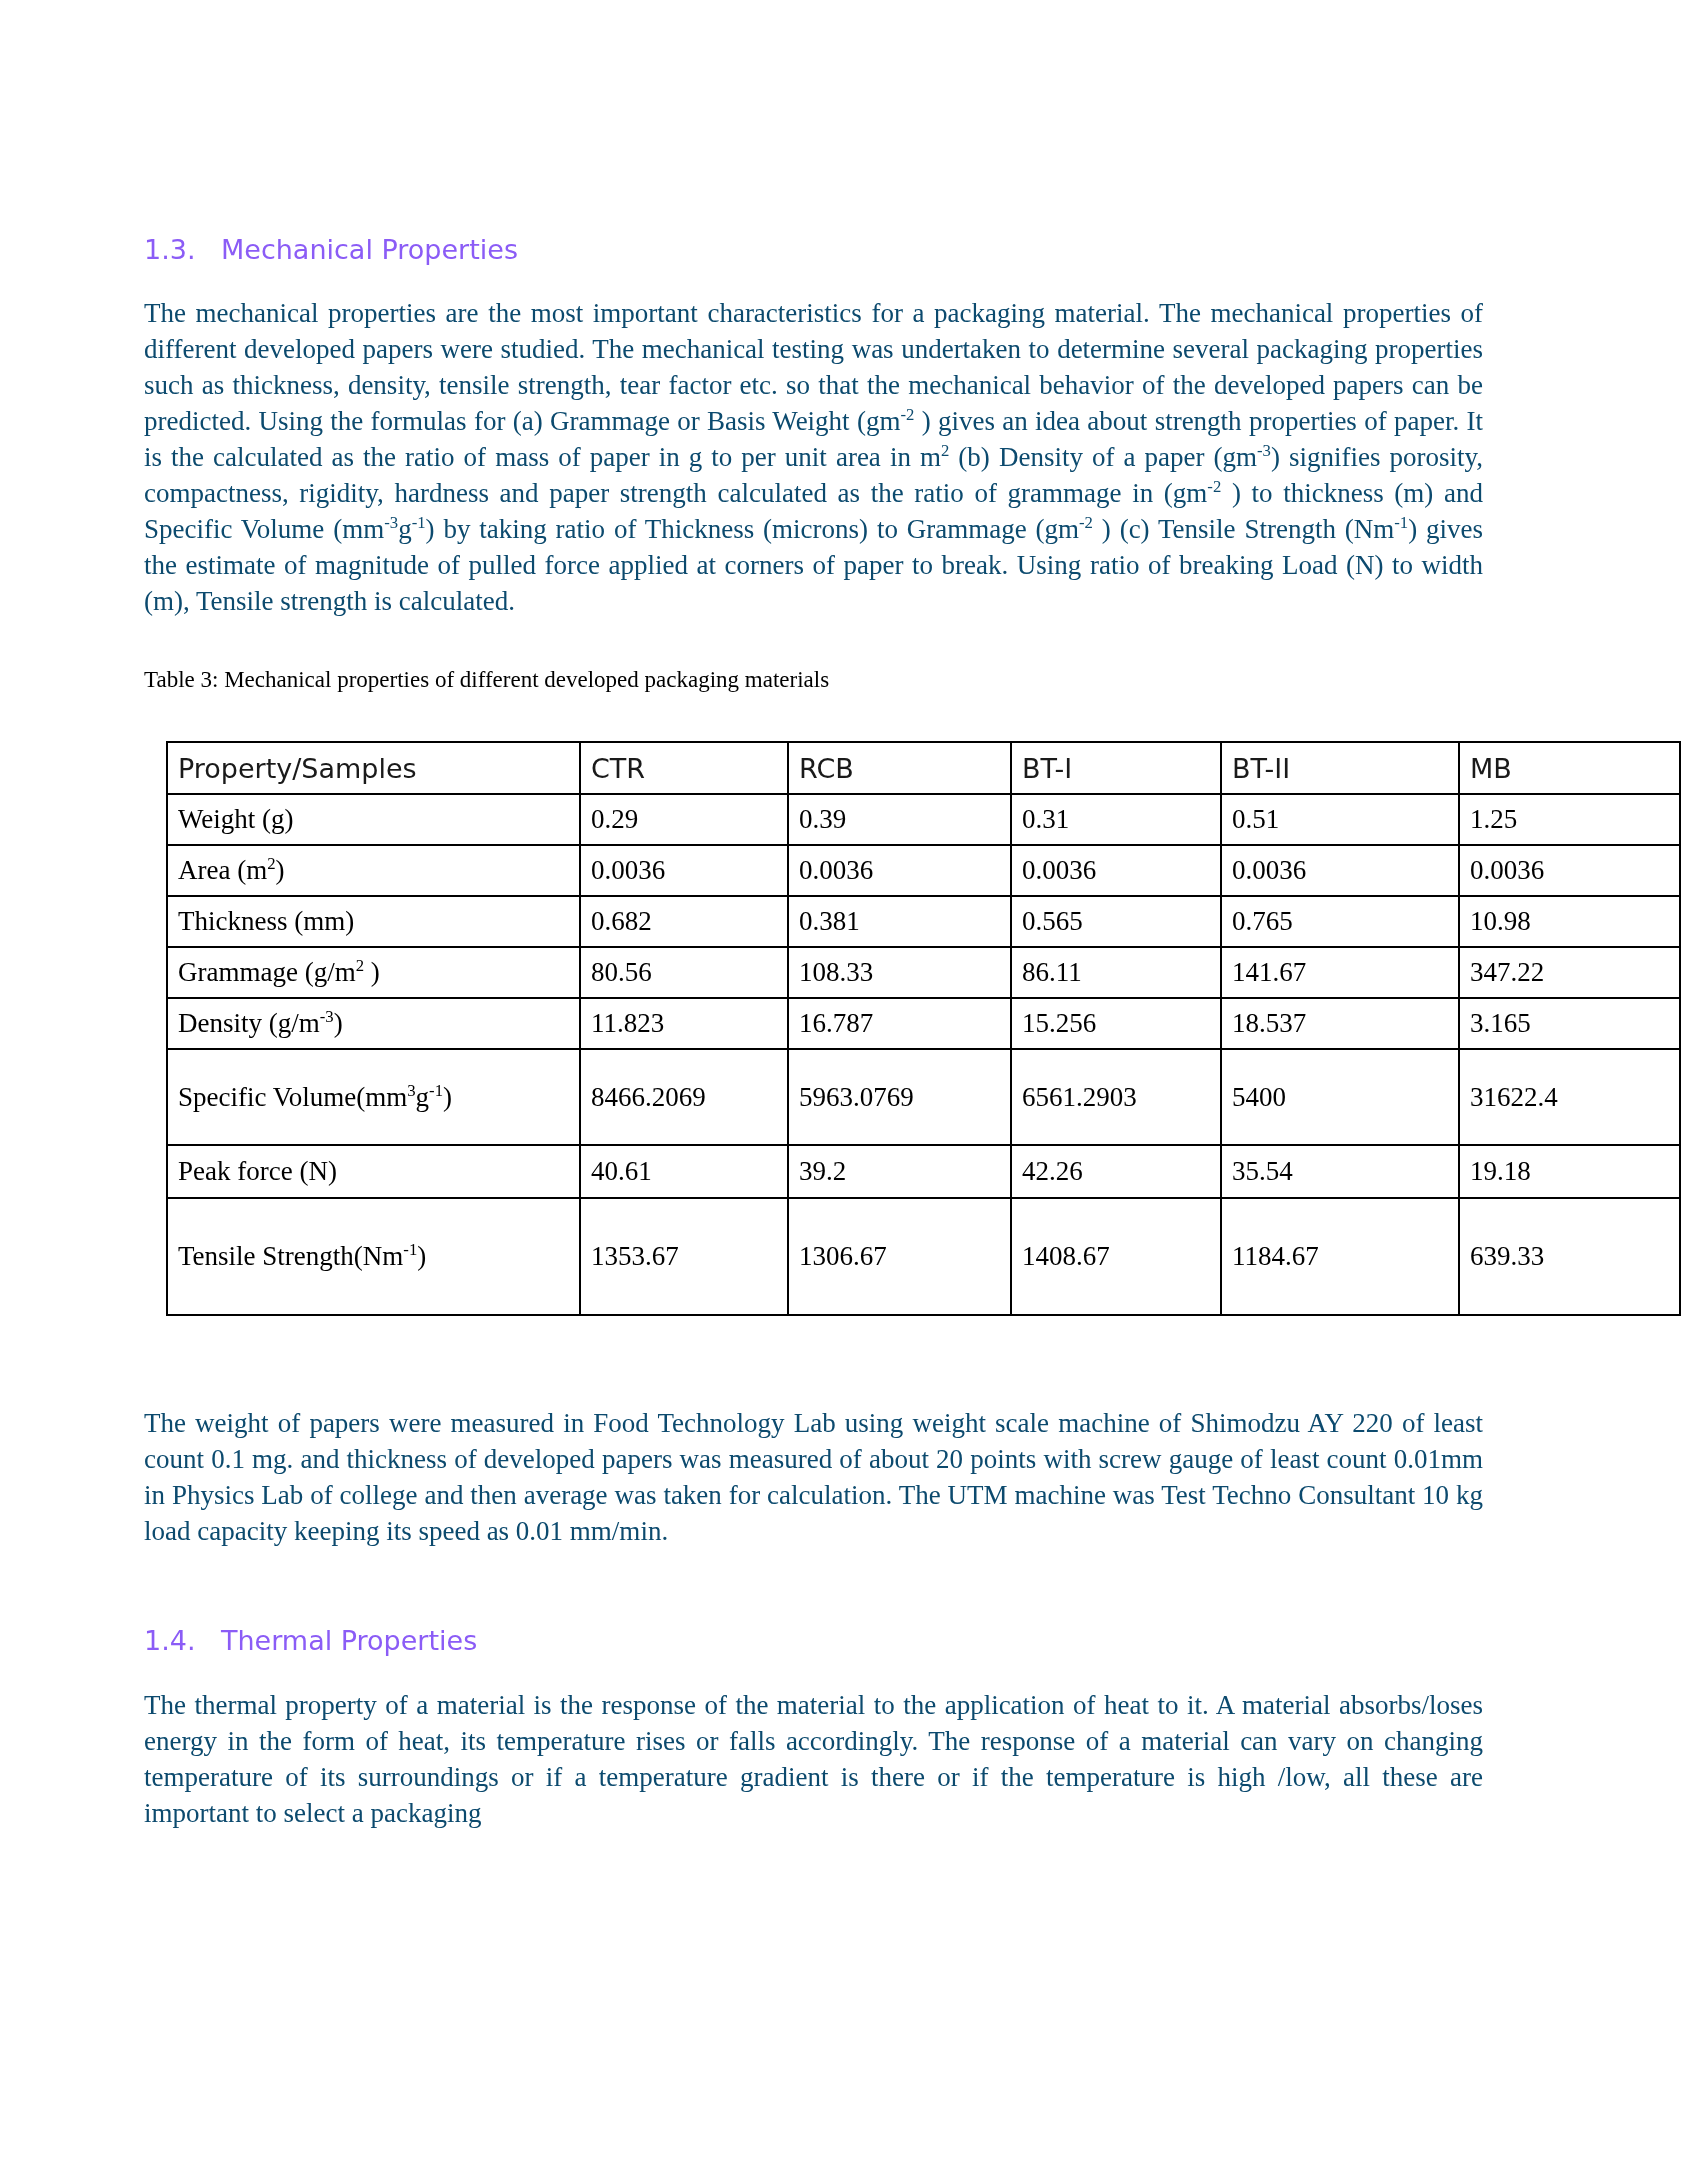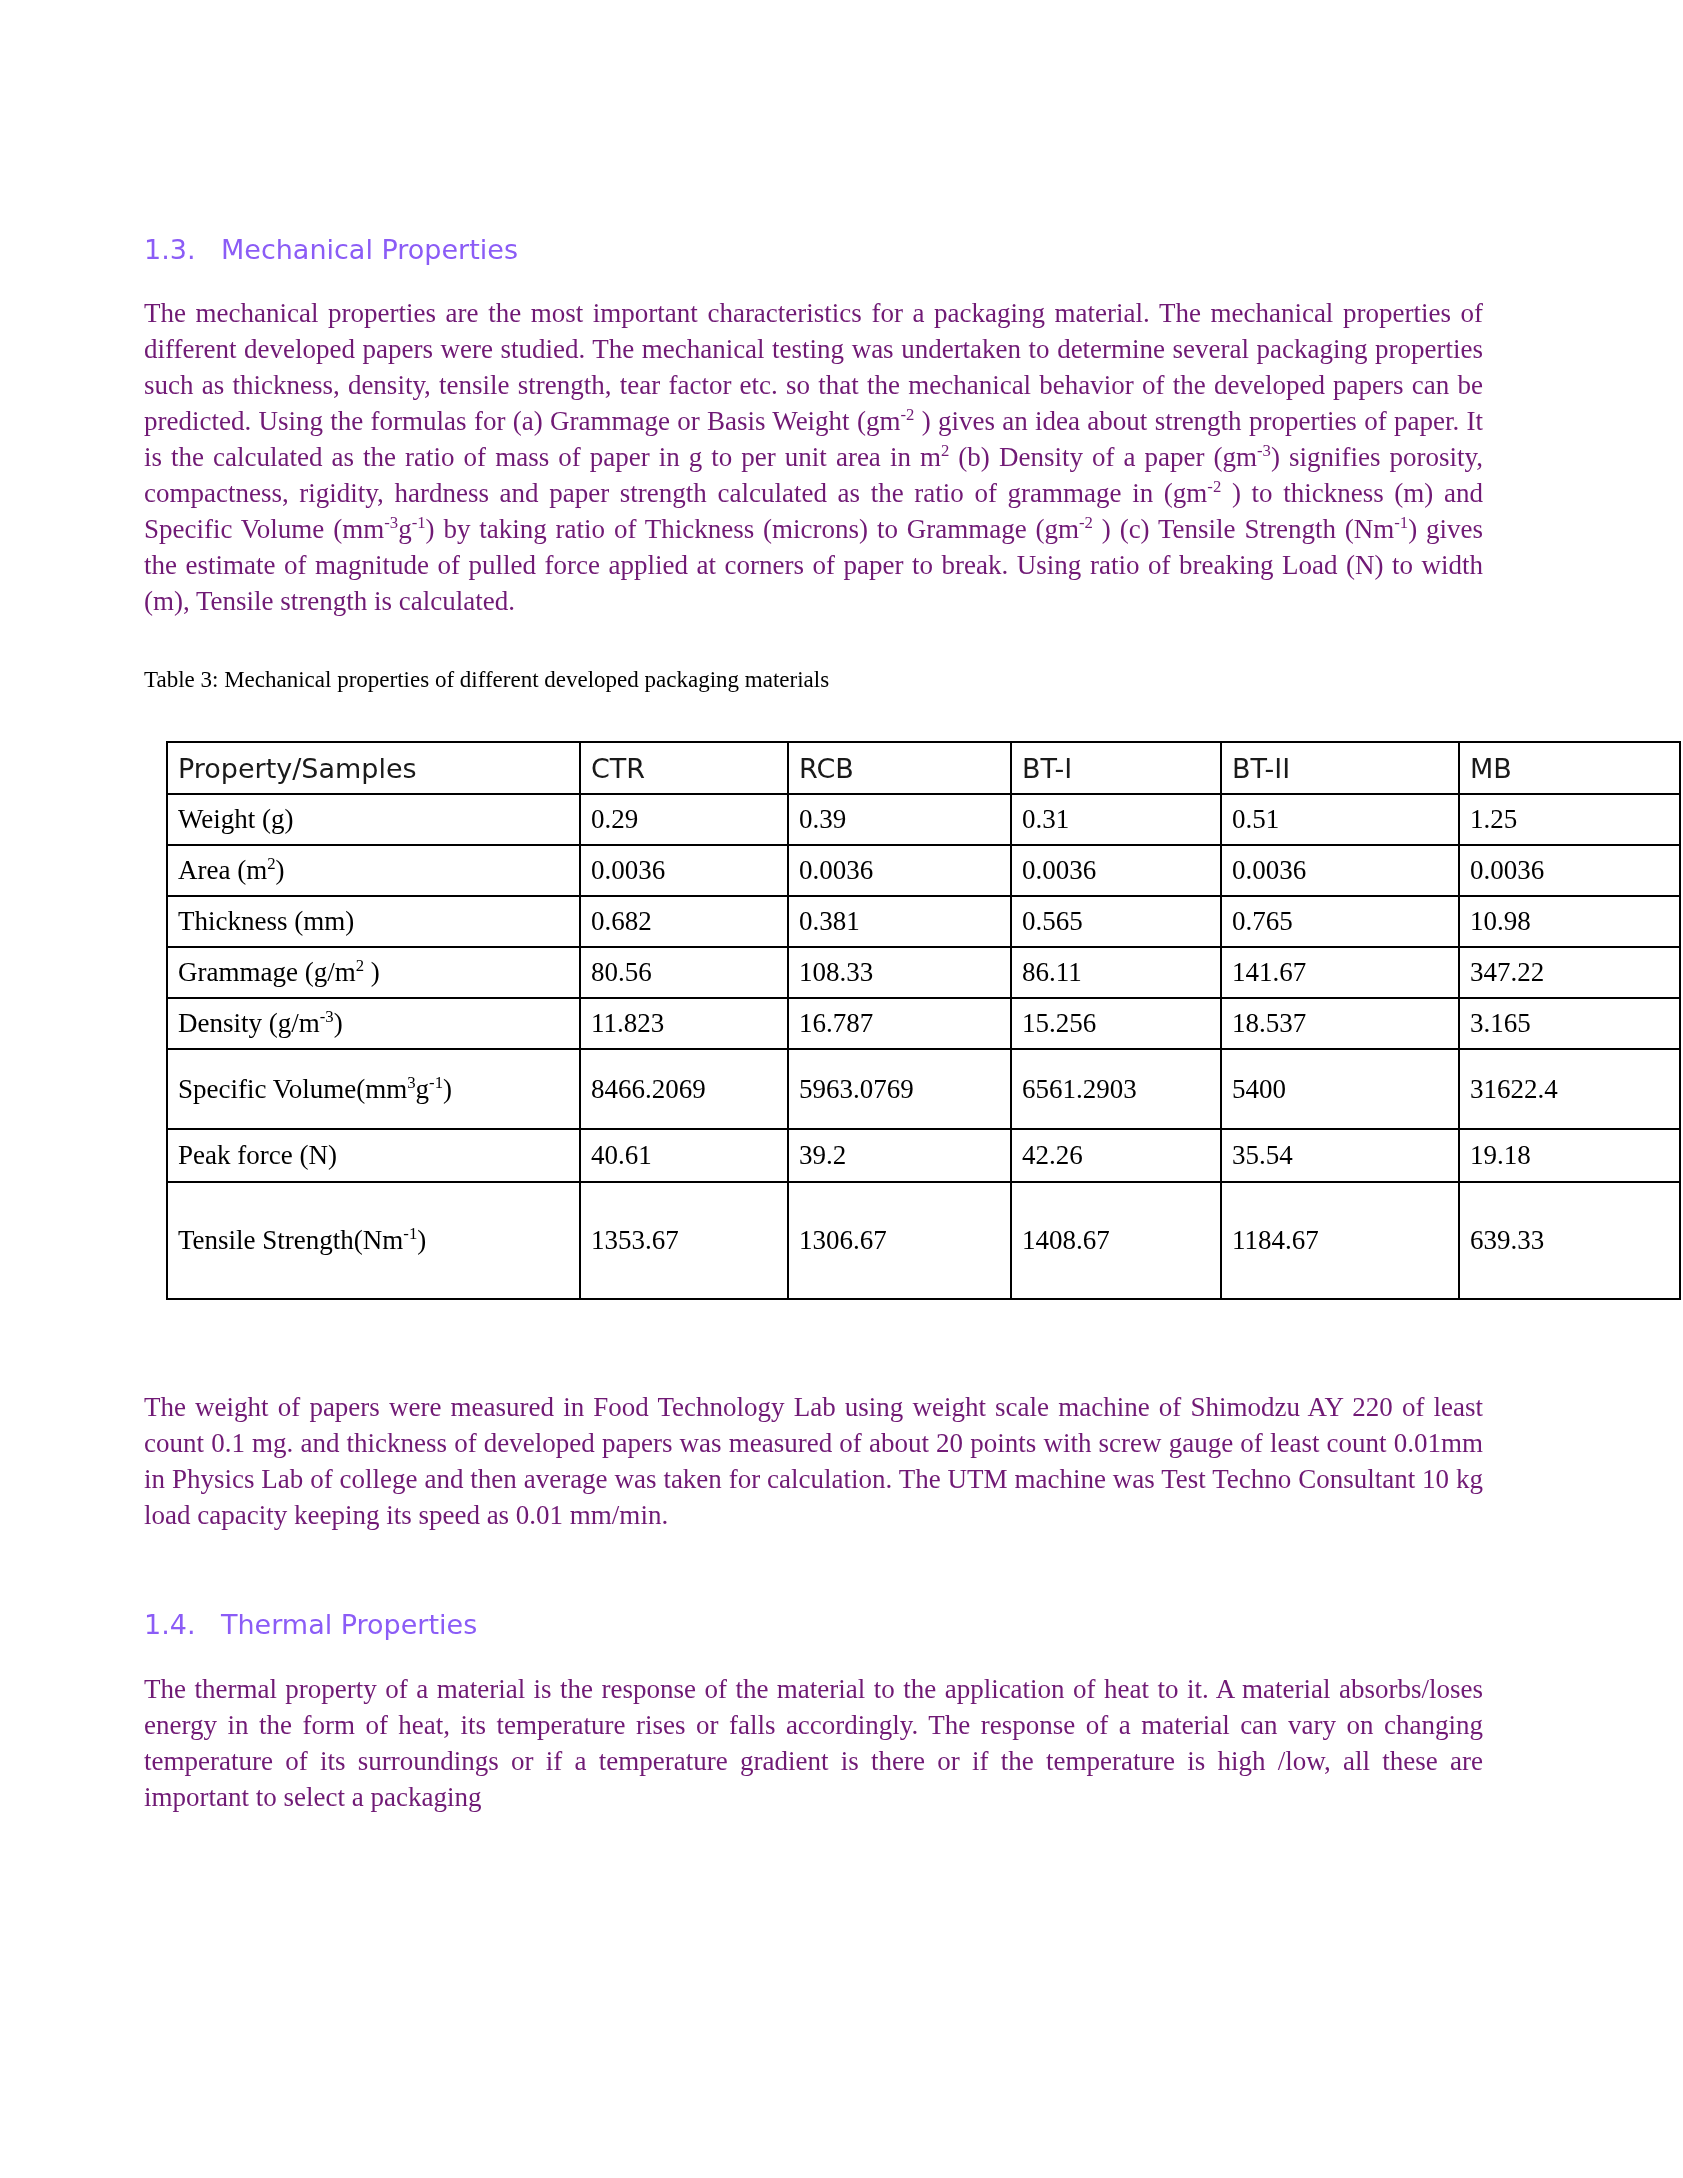"The mechanical properties are the" .body-par { color: #701a75 -> #0c4a6e }
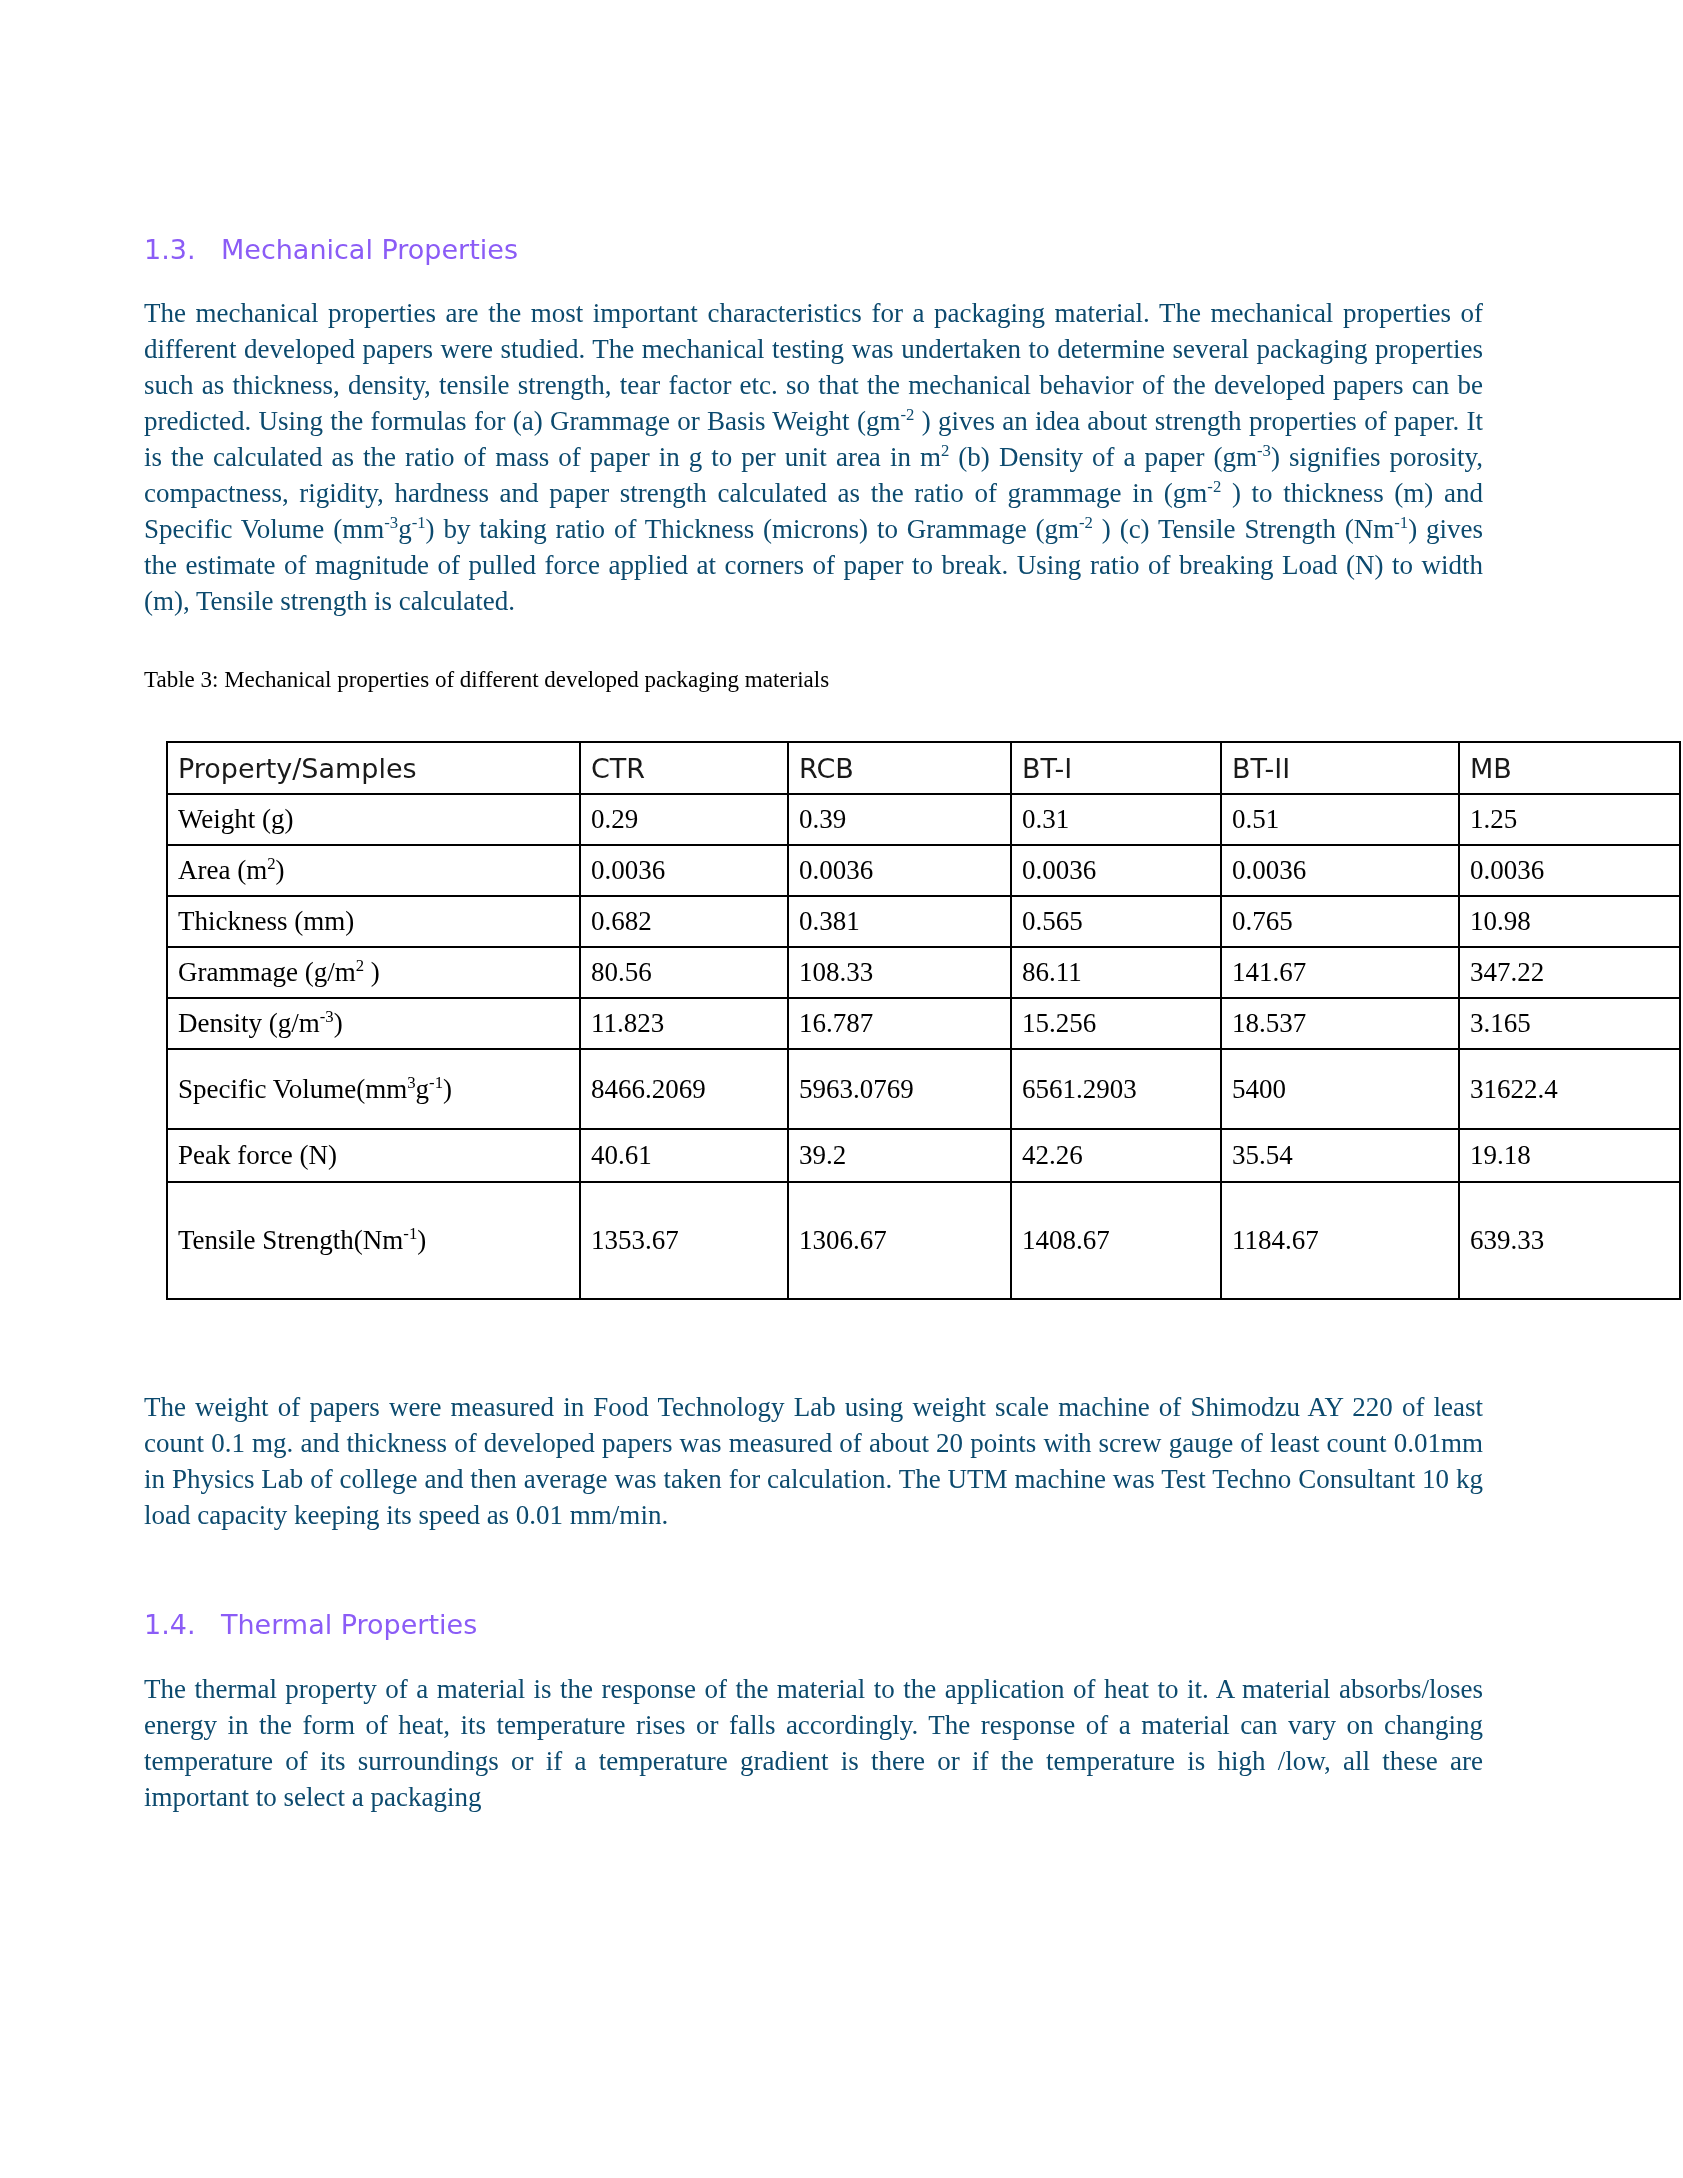"Specific Volume(mm3g-1)" tr.r-specific td { height: 80px -> 96px }
